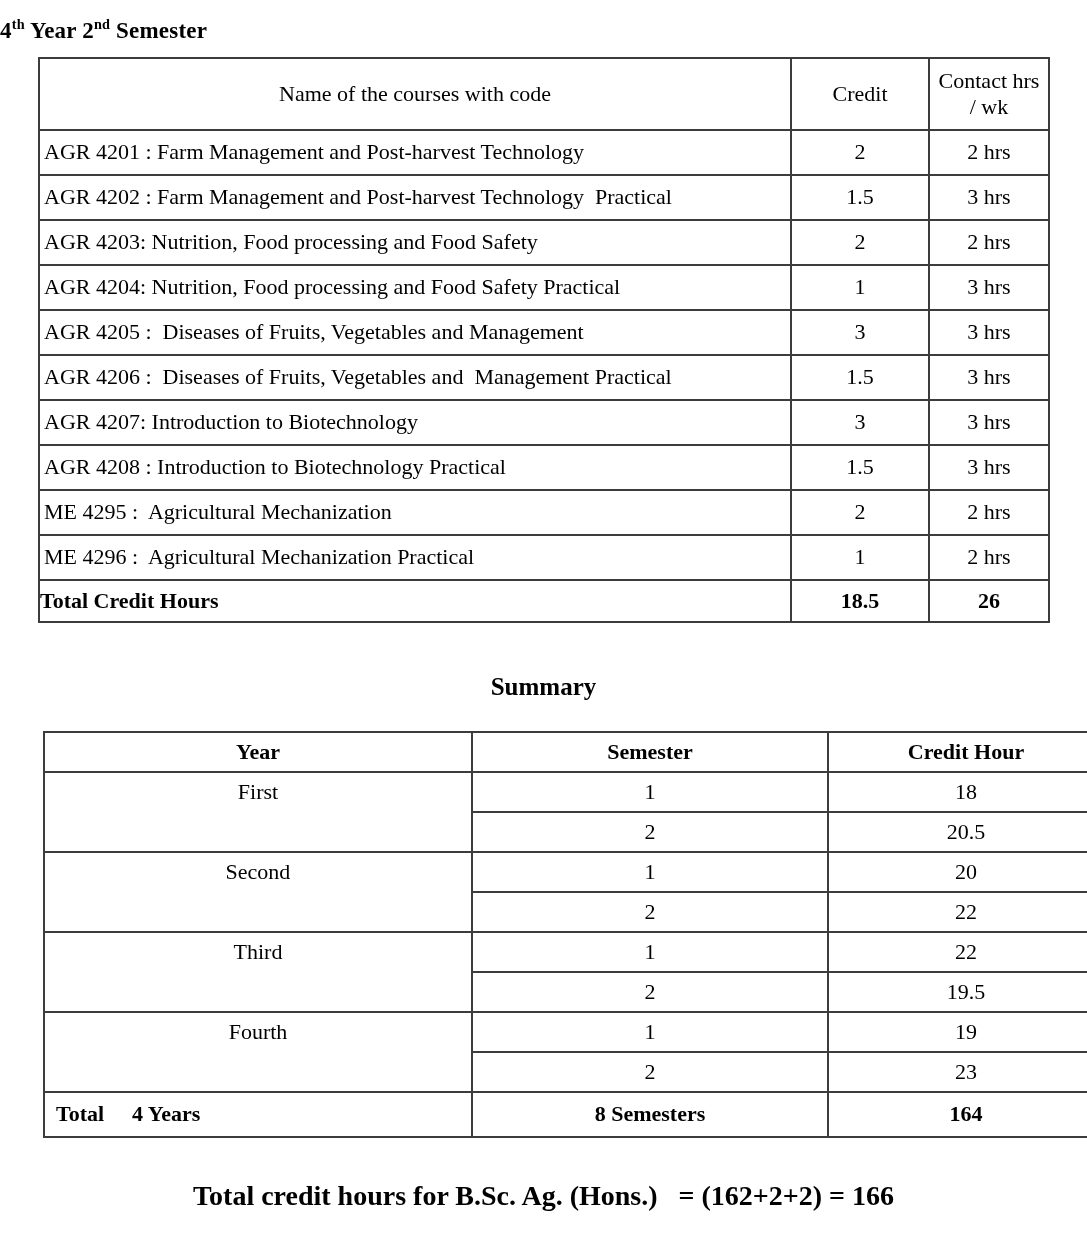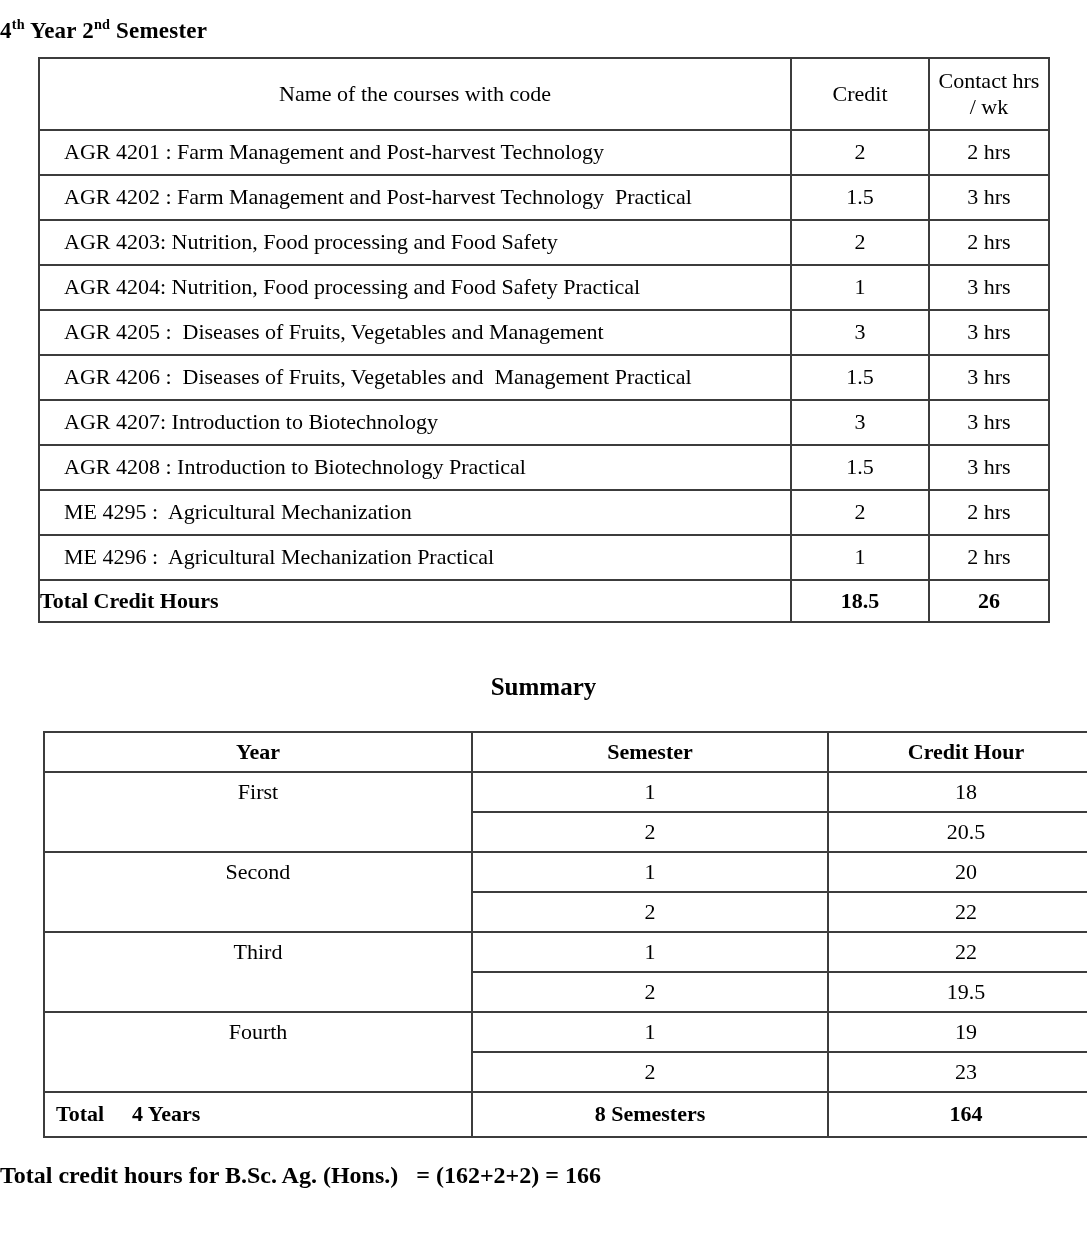"AGR 4201 : Farm Management" .cell-name { padding-left: 24px -> 4px }
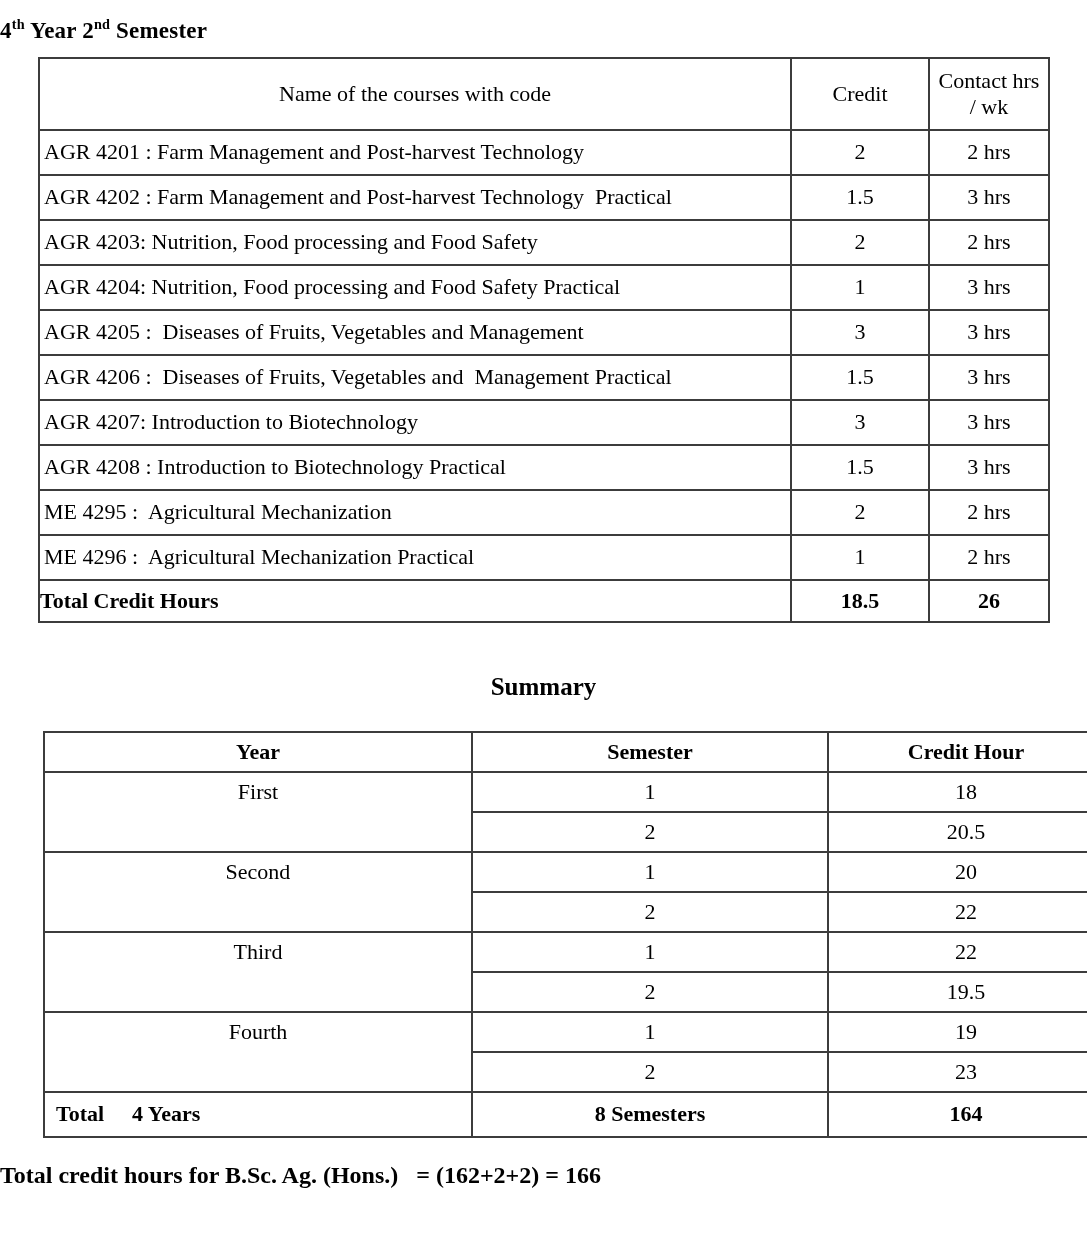"Total credit hours for B.Sc." .footer-line { font-size: 24px -> 28px; margin-top: 24px -> 42px; text-align: none -> center }
